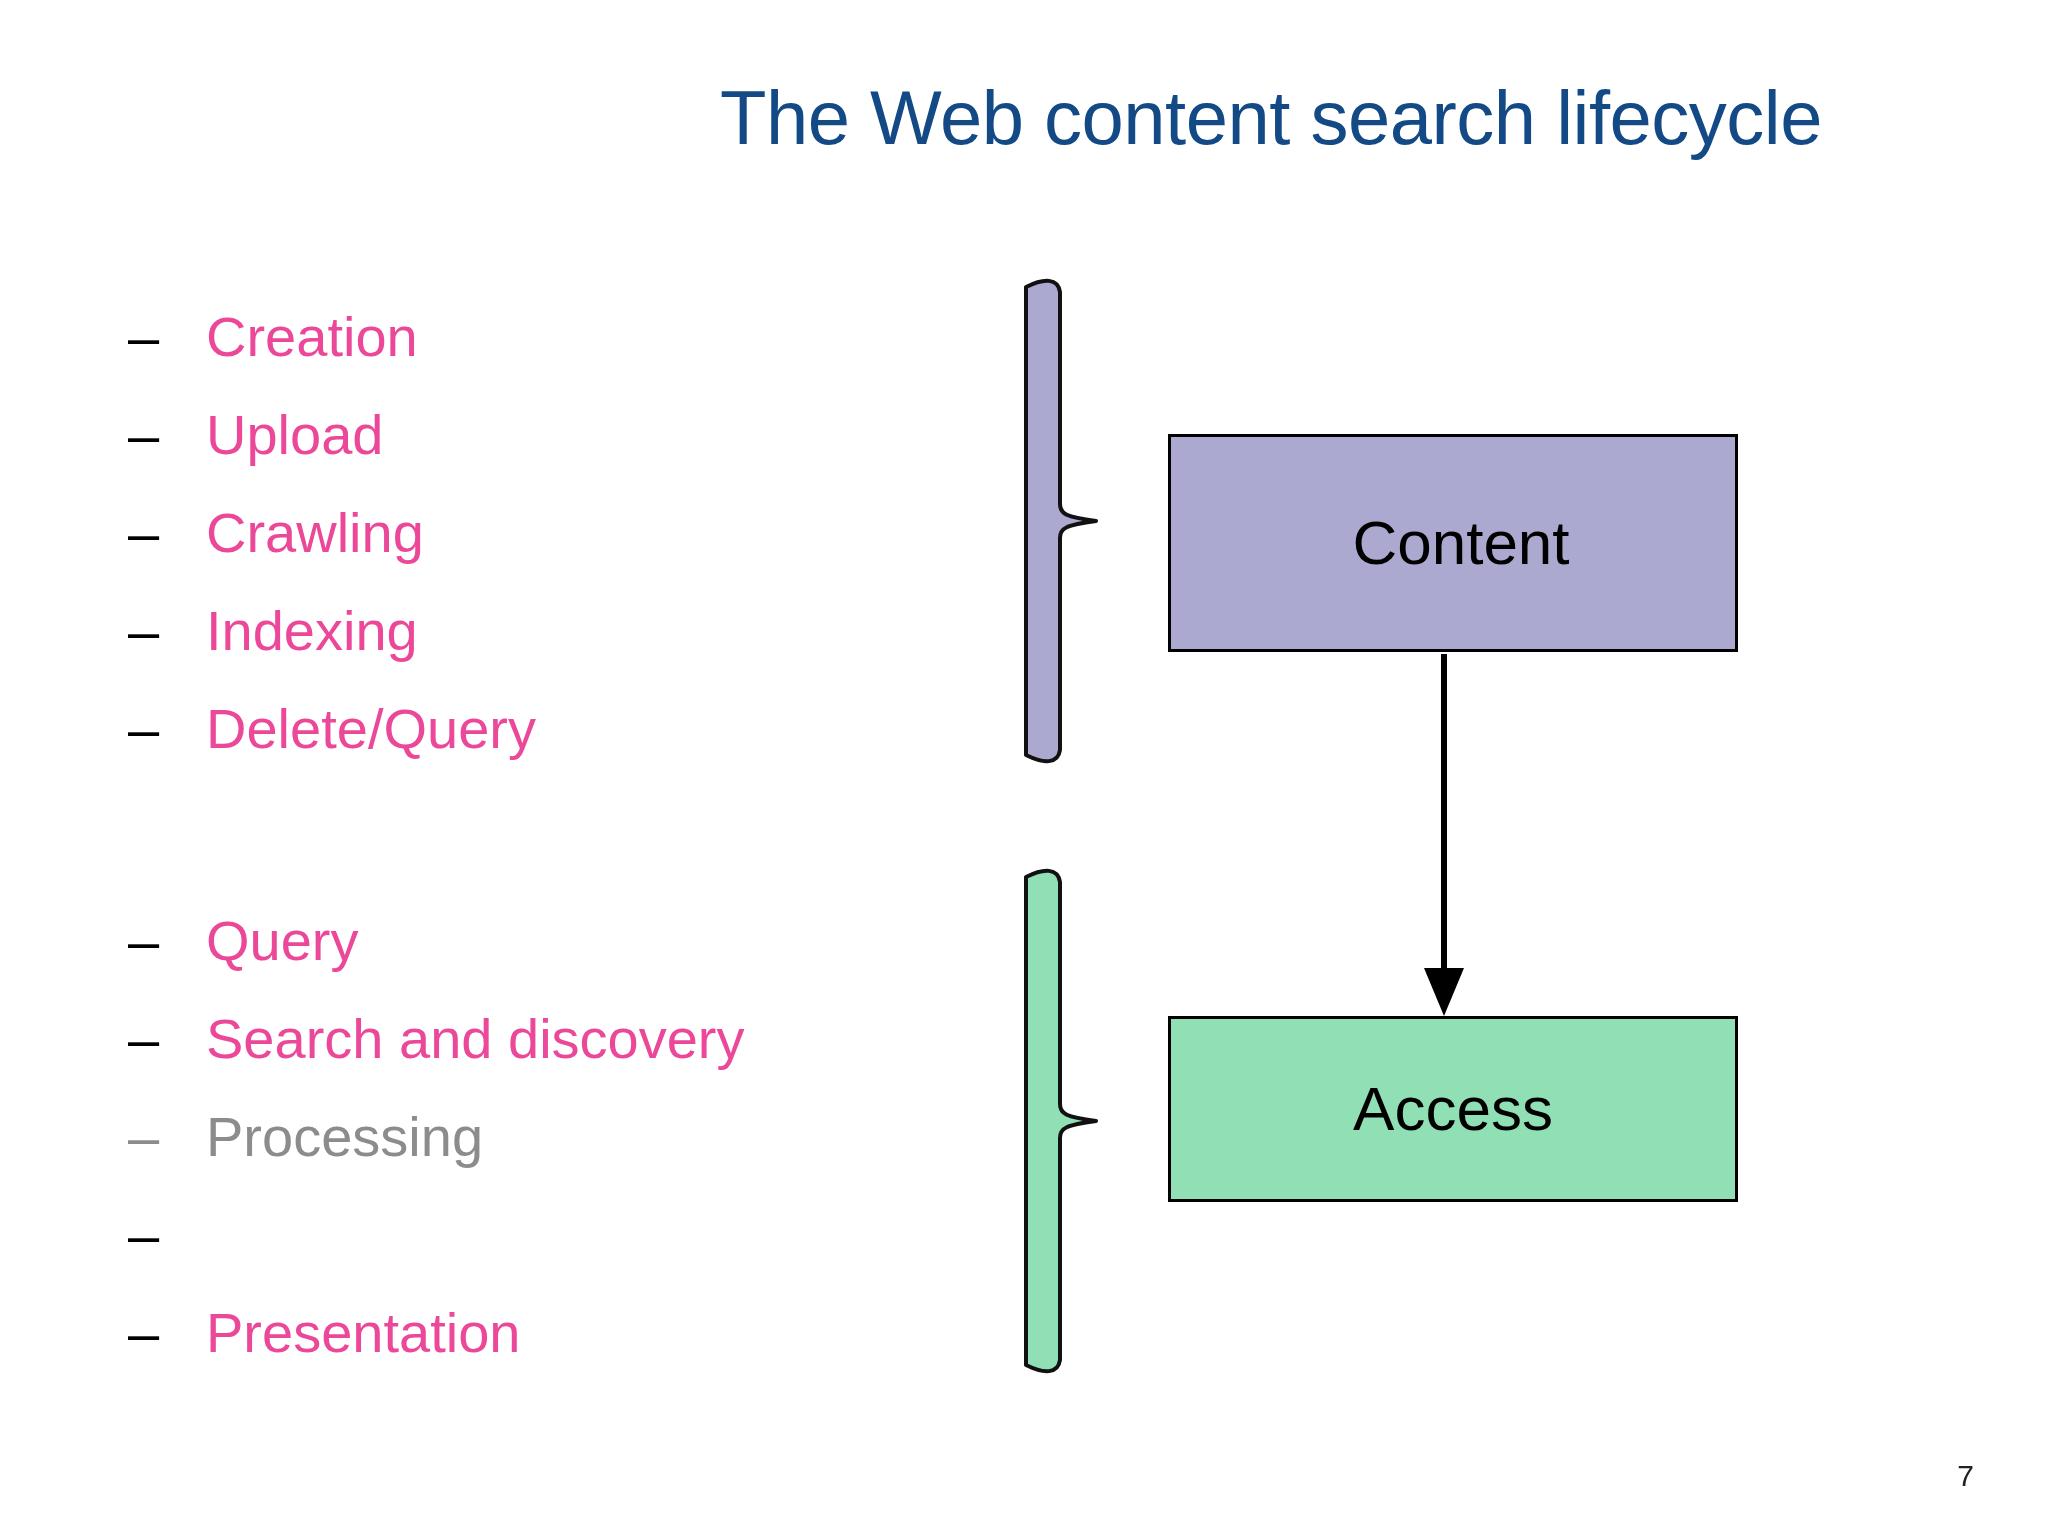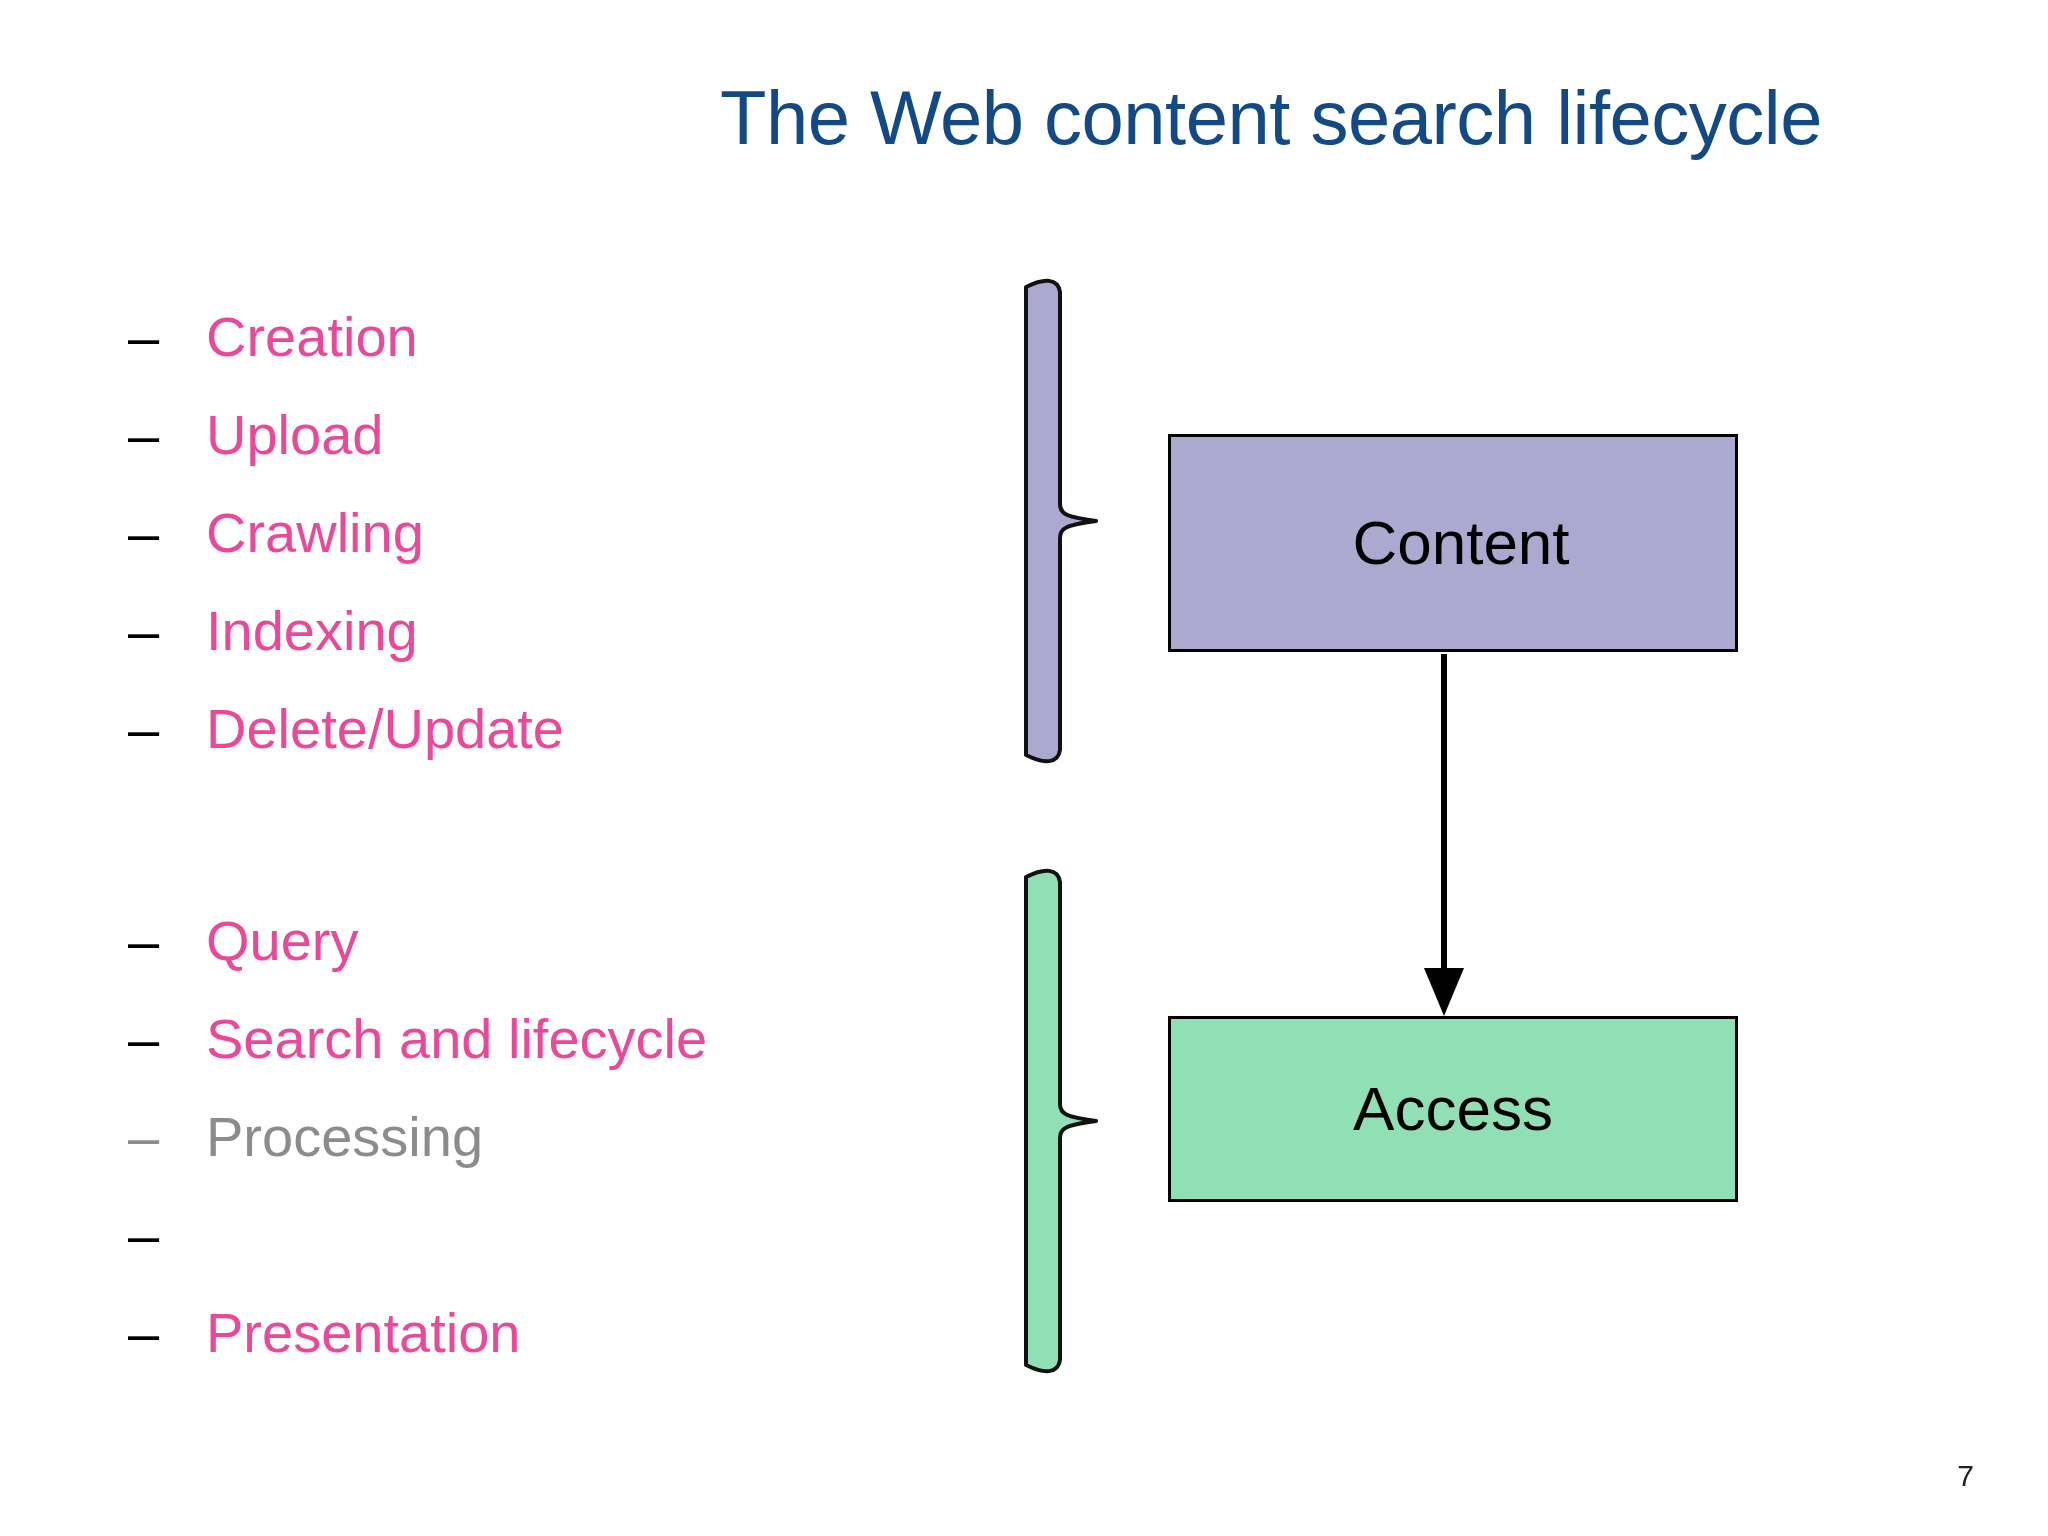"Delete/Update" span.bullet-text { text: Delete/Update -> Delete/Query }
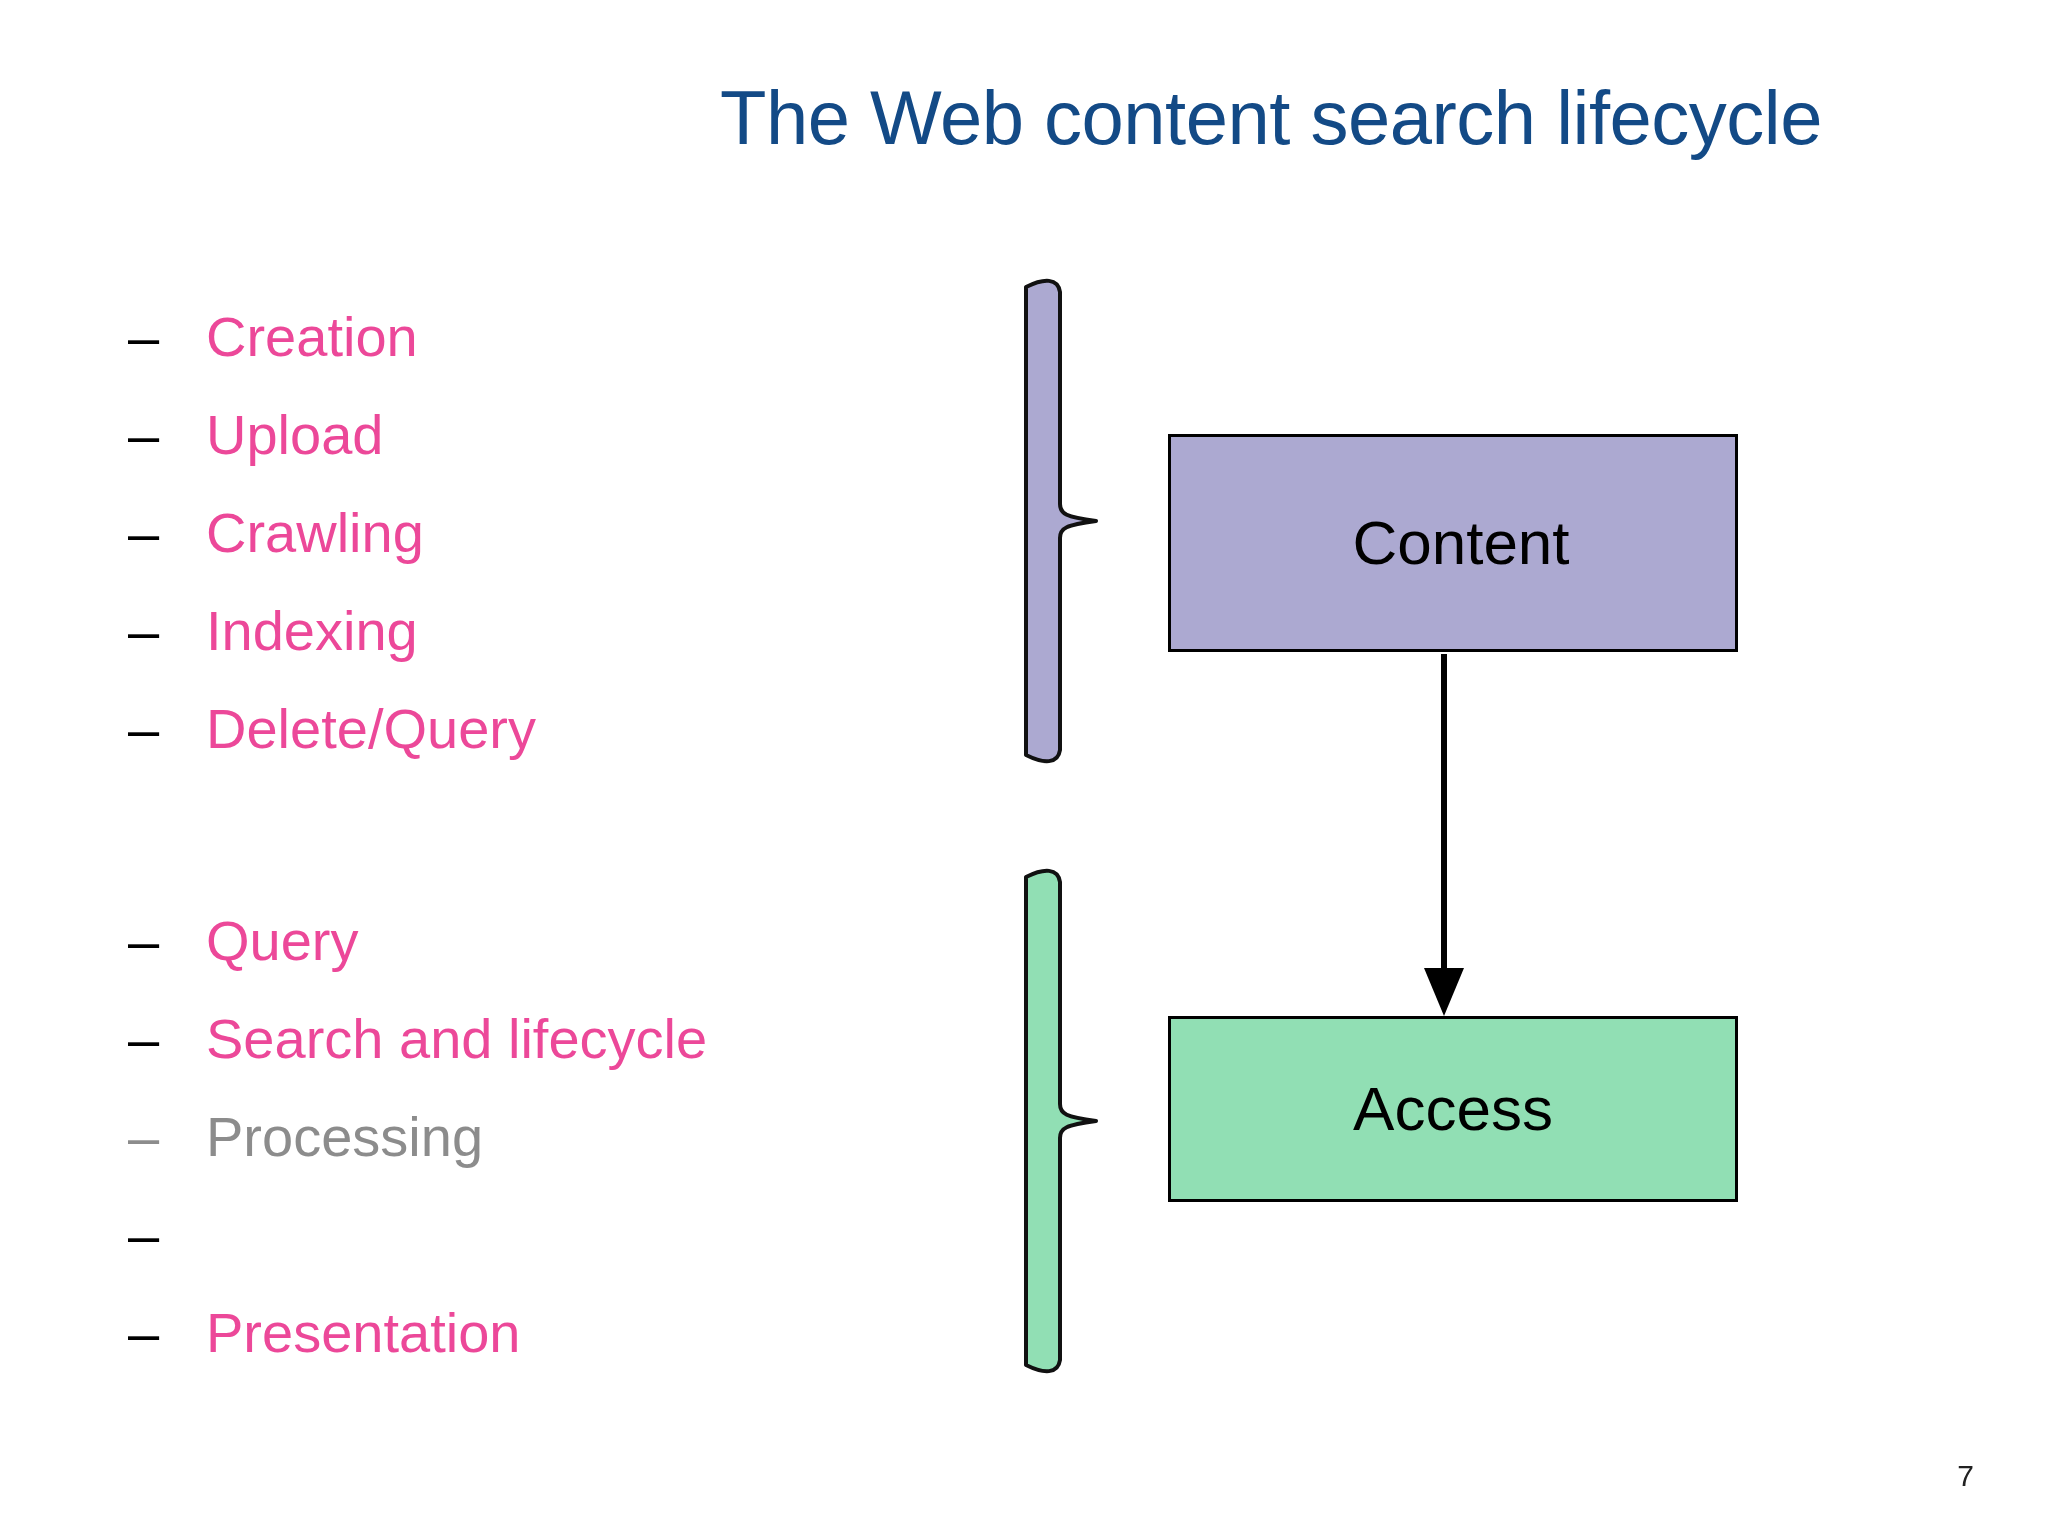"Search and lifecycle" span.bullet-text { text: lifecycle -> discovery }
